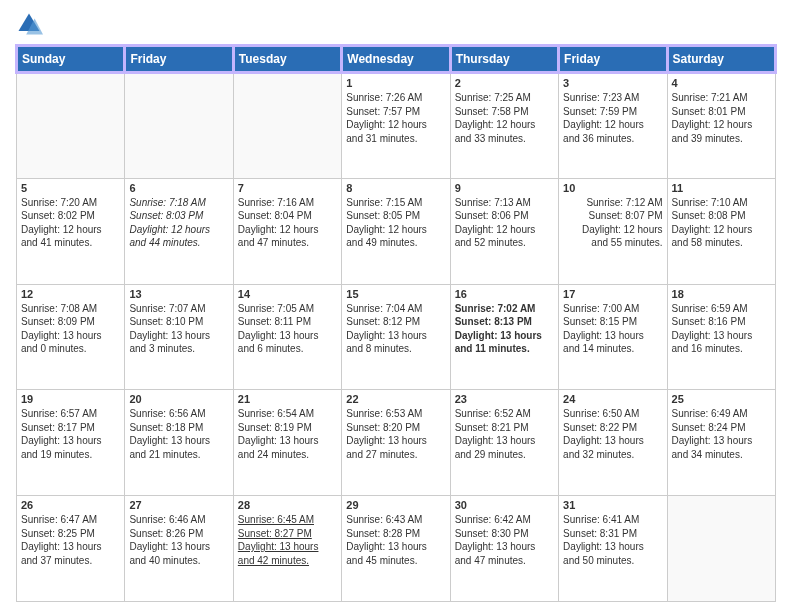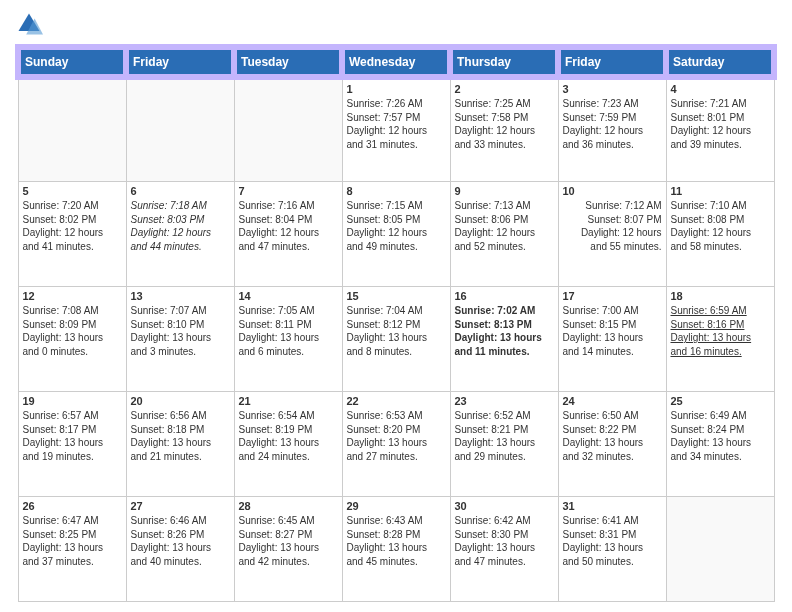"Sunday" .calendar thead th { border: 6px solid #c4b5fd -> 3px solid #c4b5fd }
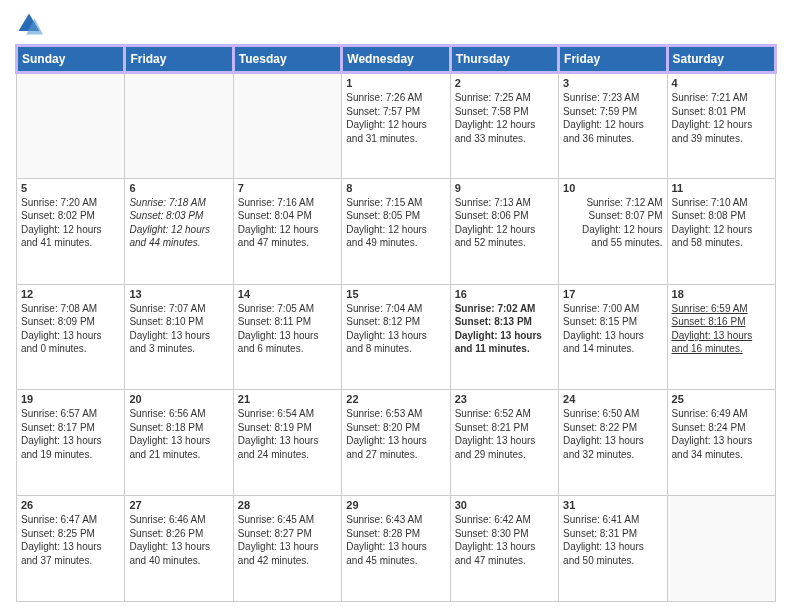"Sunrise: 6:59 AM" div.day-info { text-decoration: underline -> none }
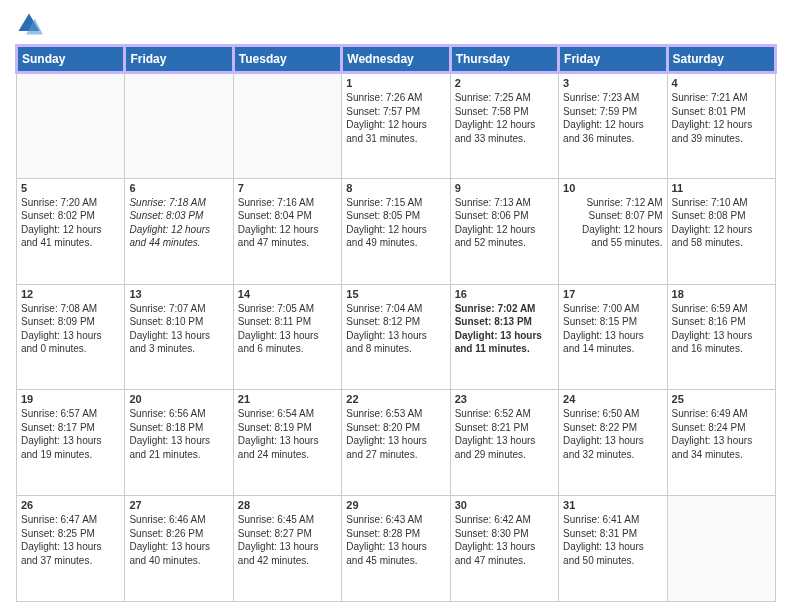"Sunrise: 6:45 AM" div.day-info { text-decoration: none -> underline }
